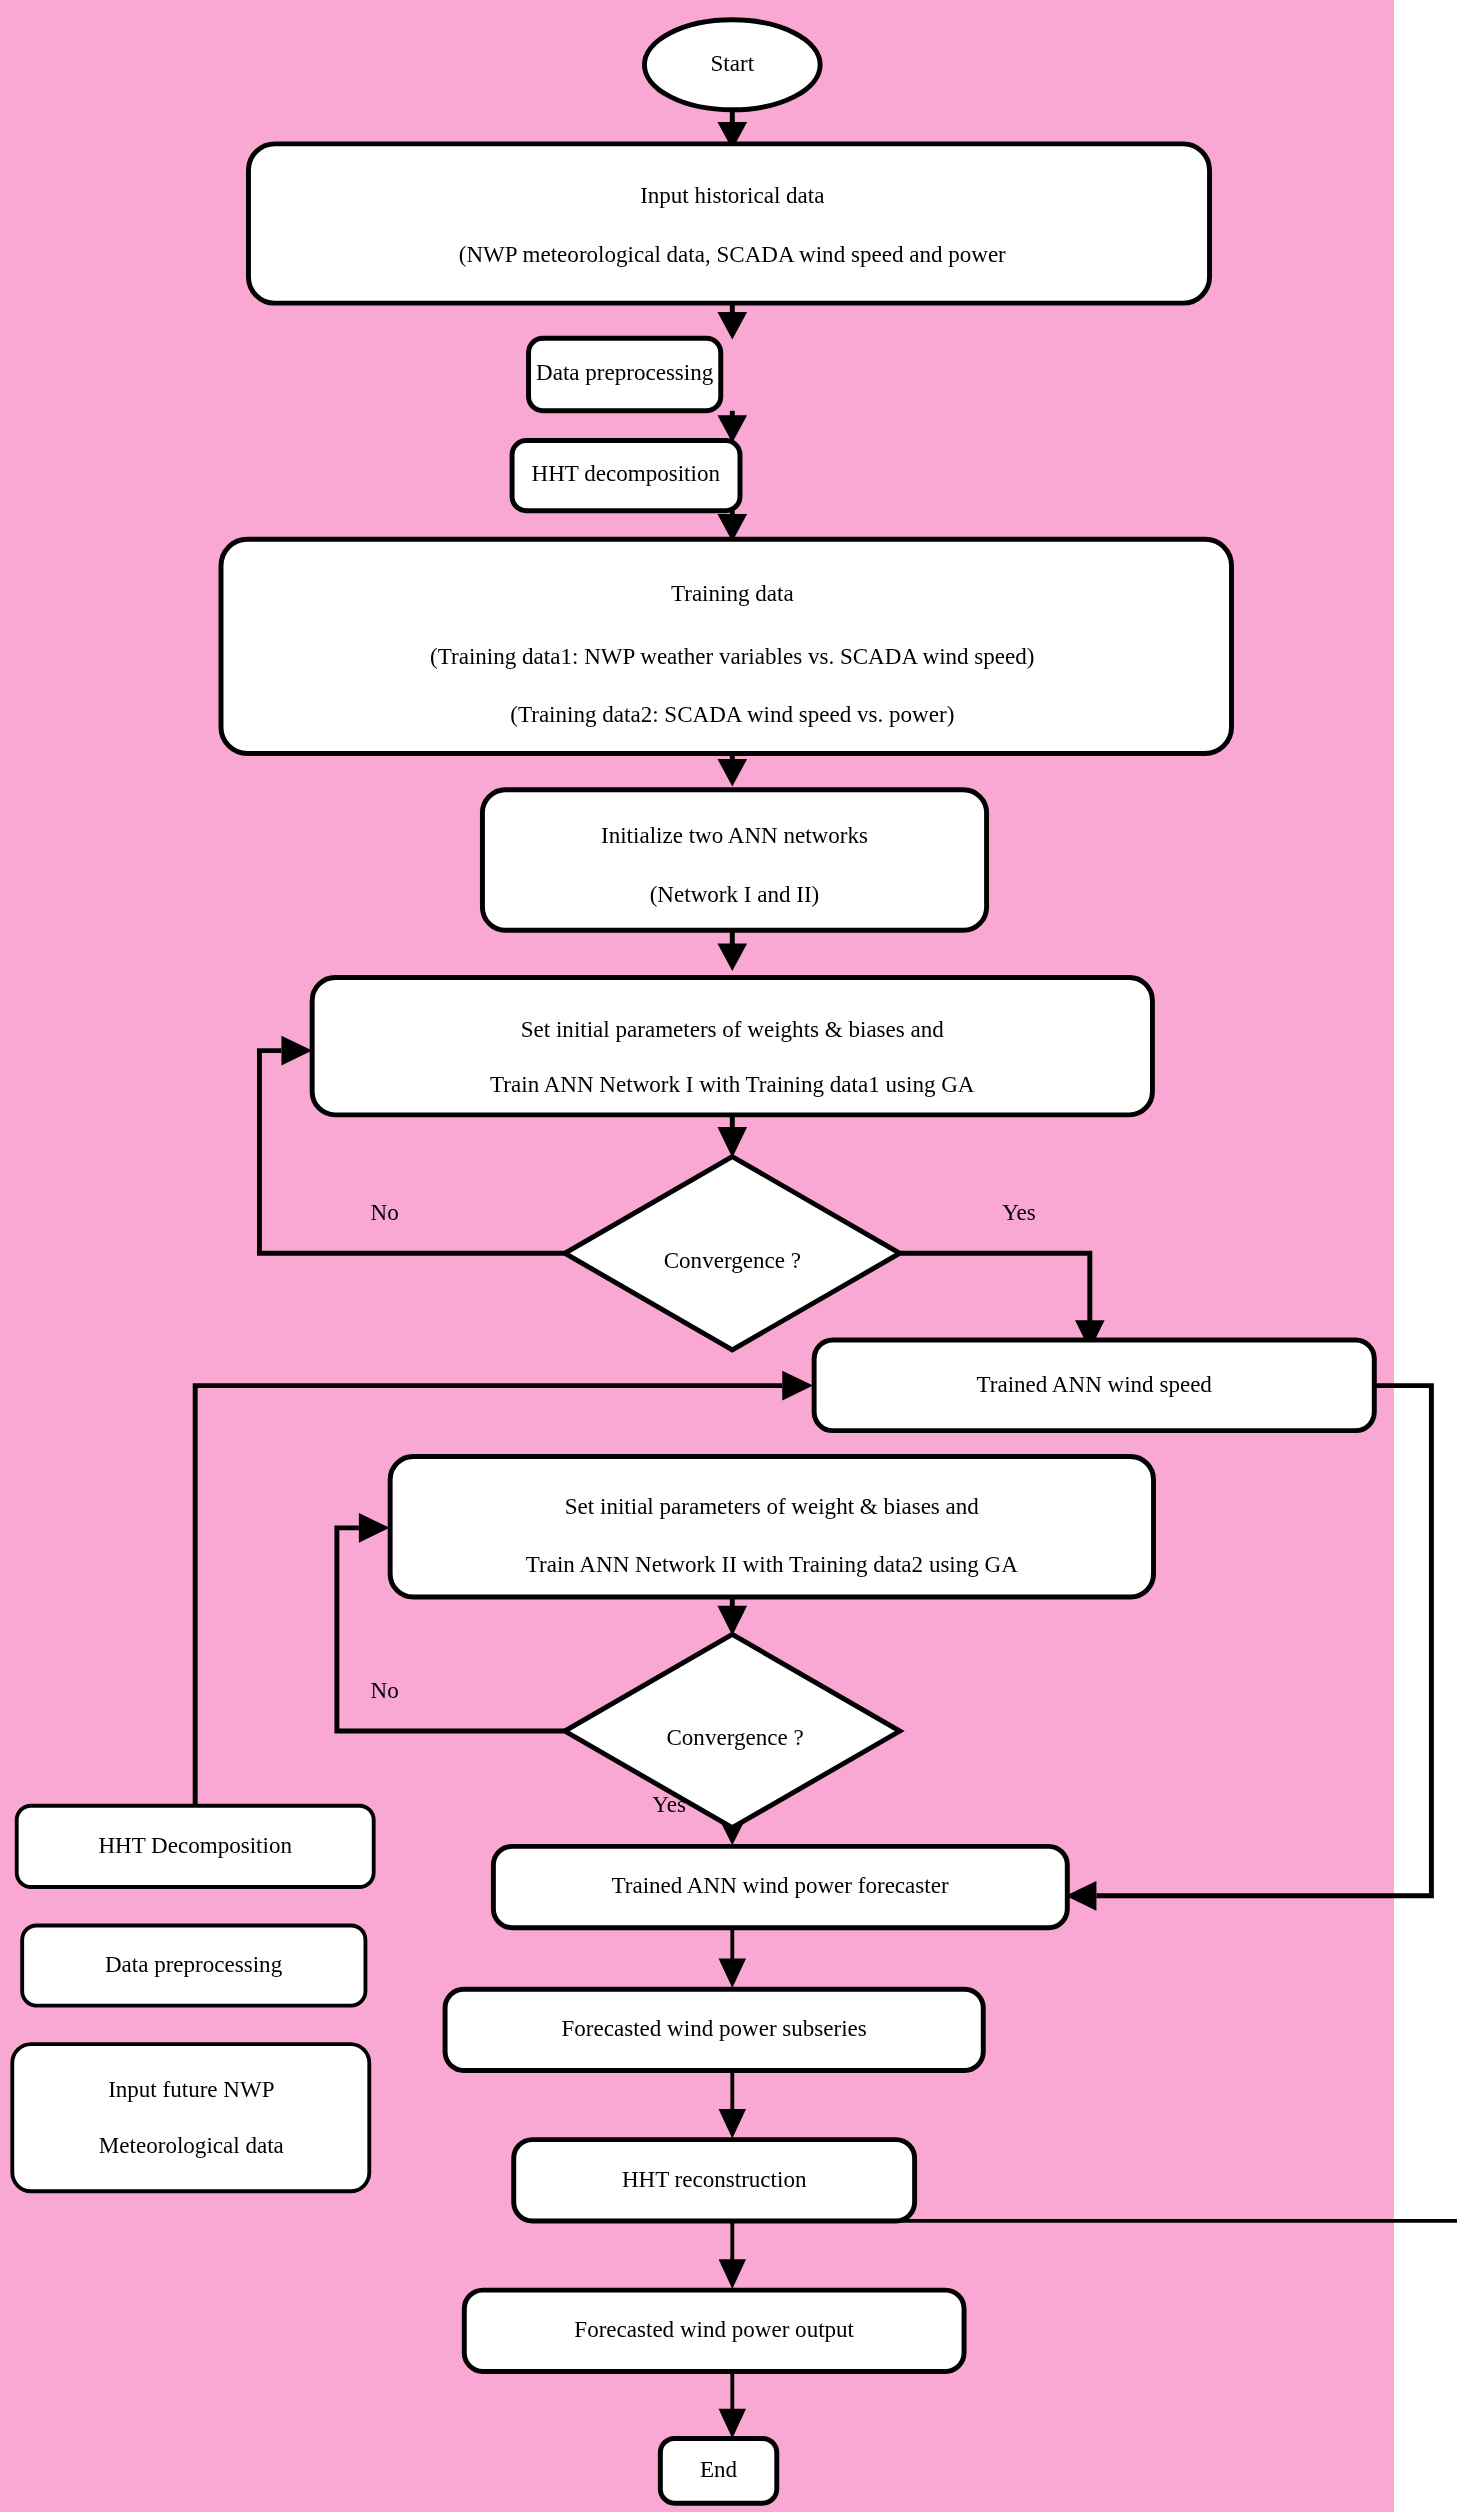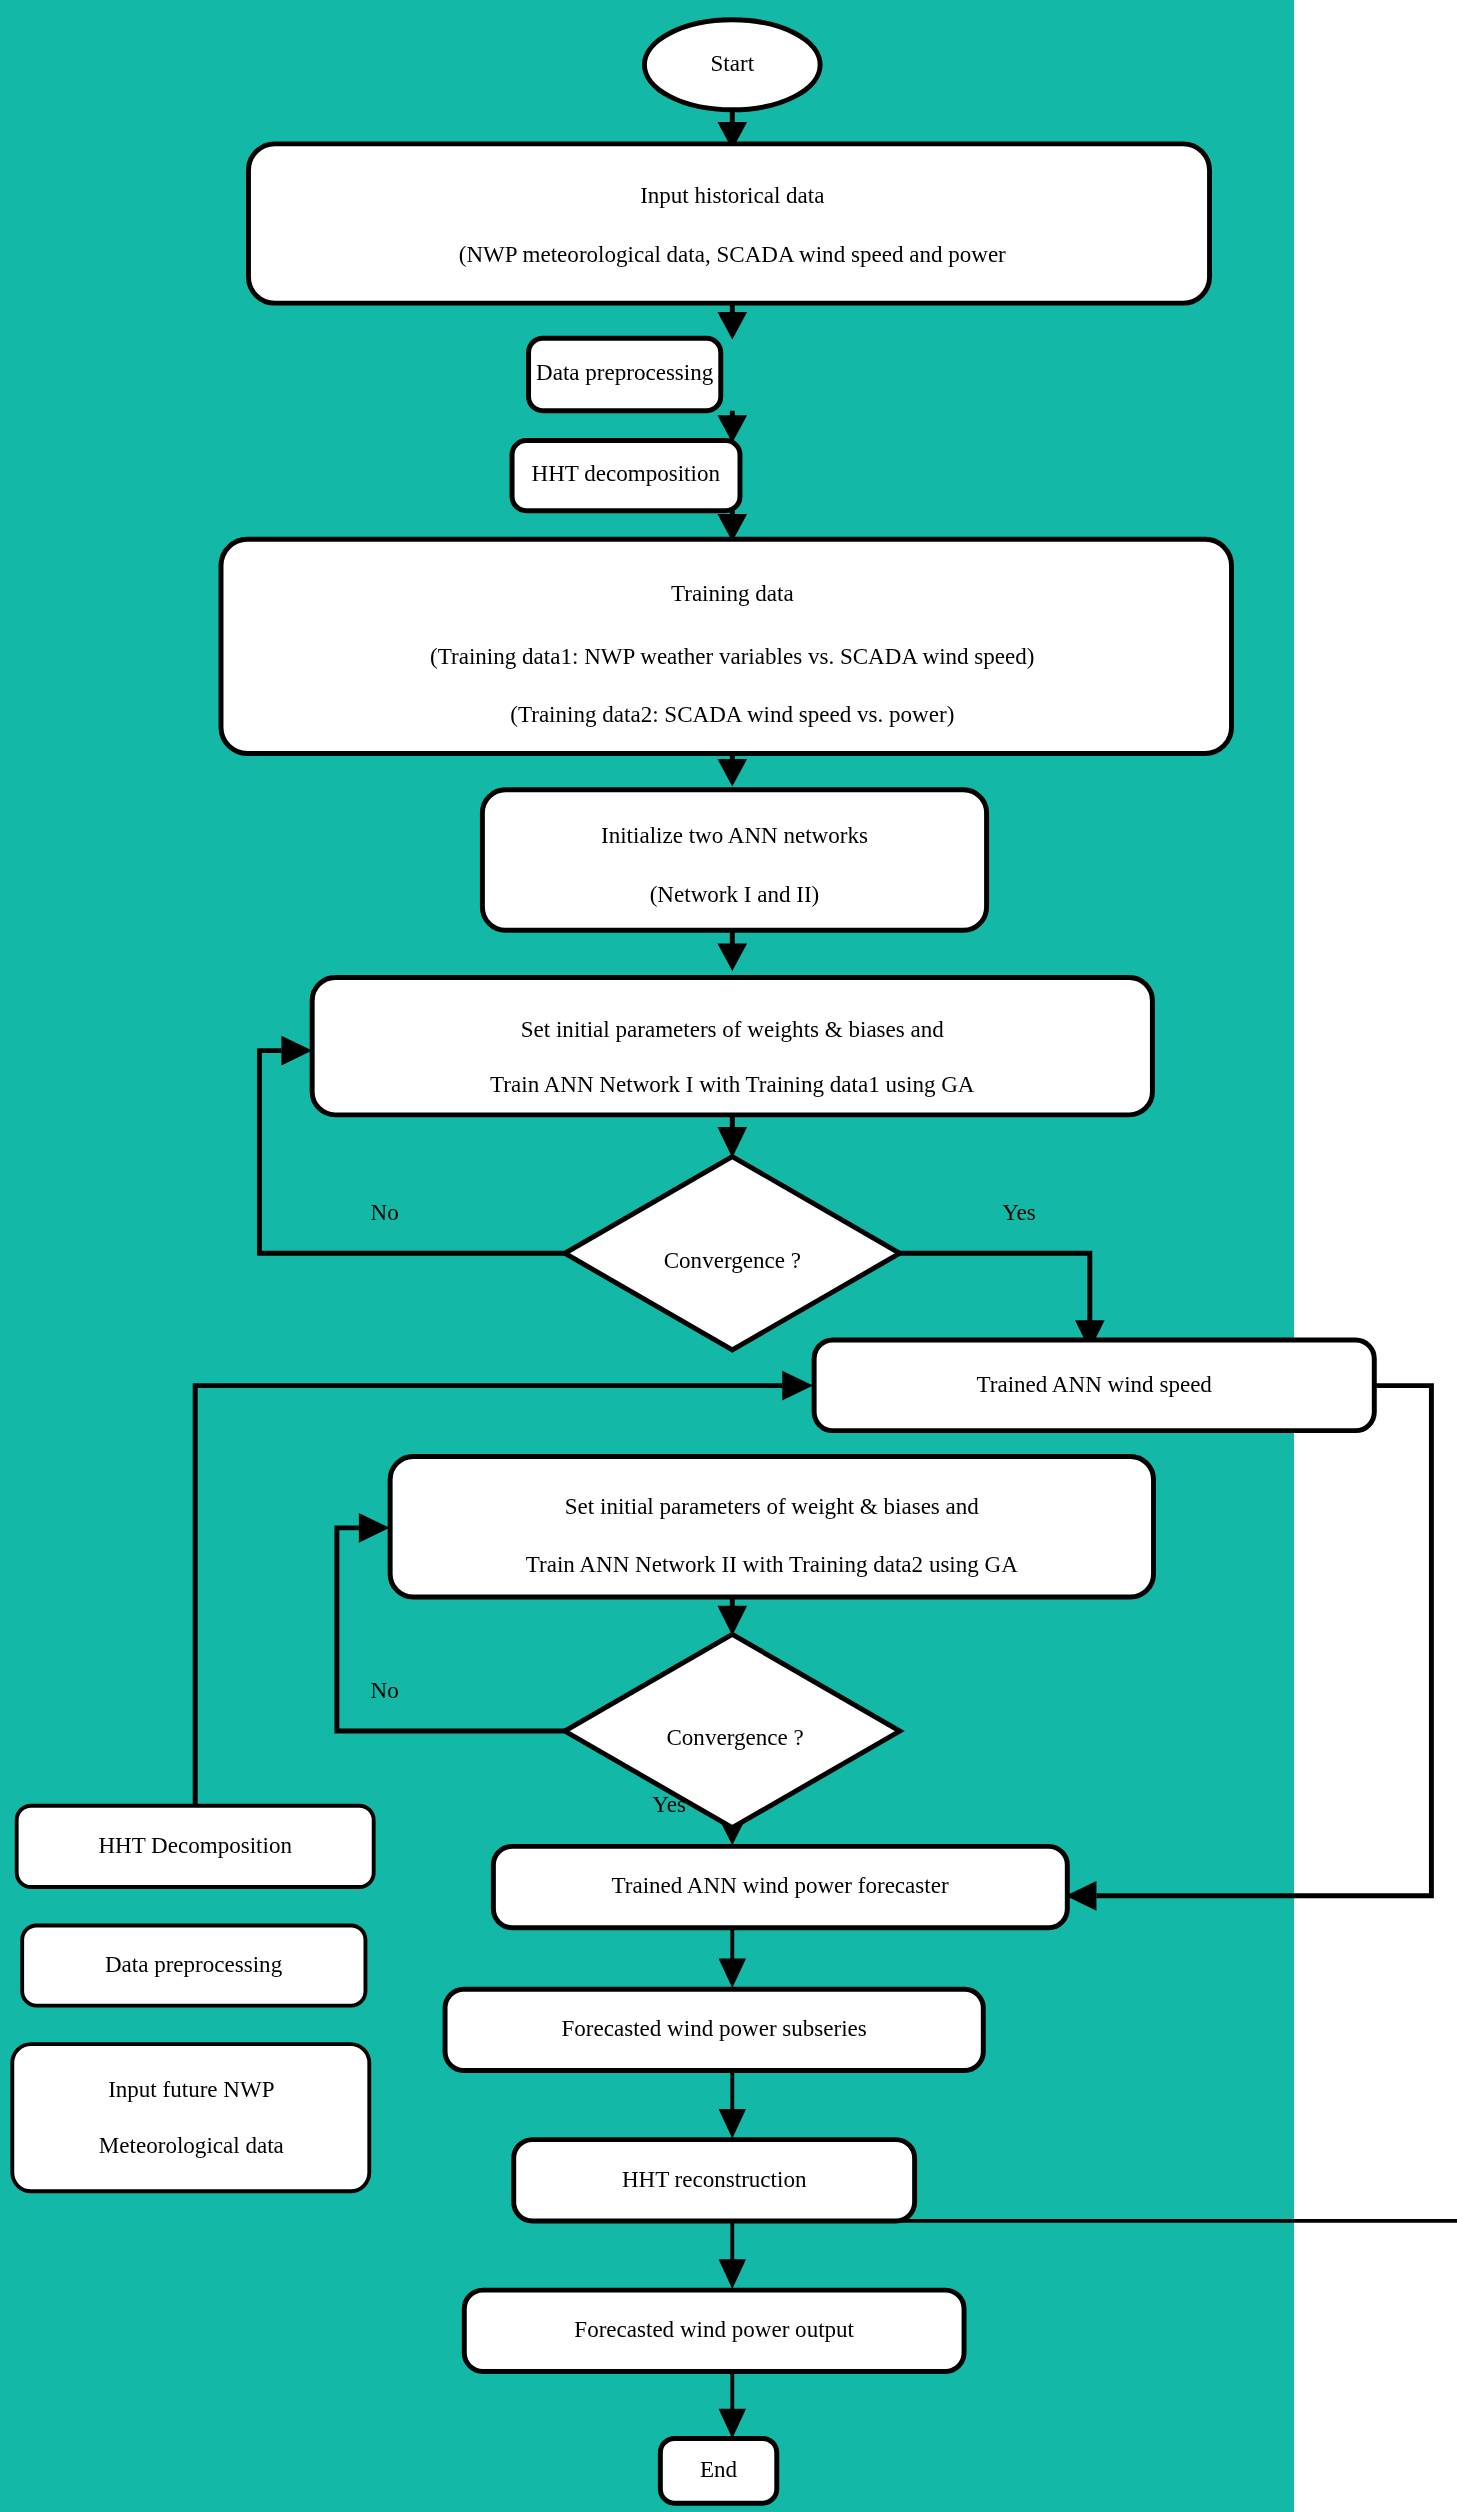"Start" #chart-root { background: #14b8a6 -> #f9a8d4; width: 1294px -> 1394px }
